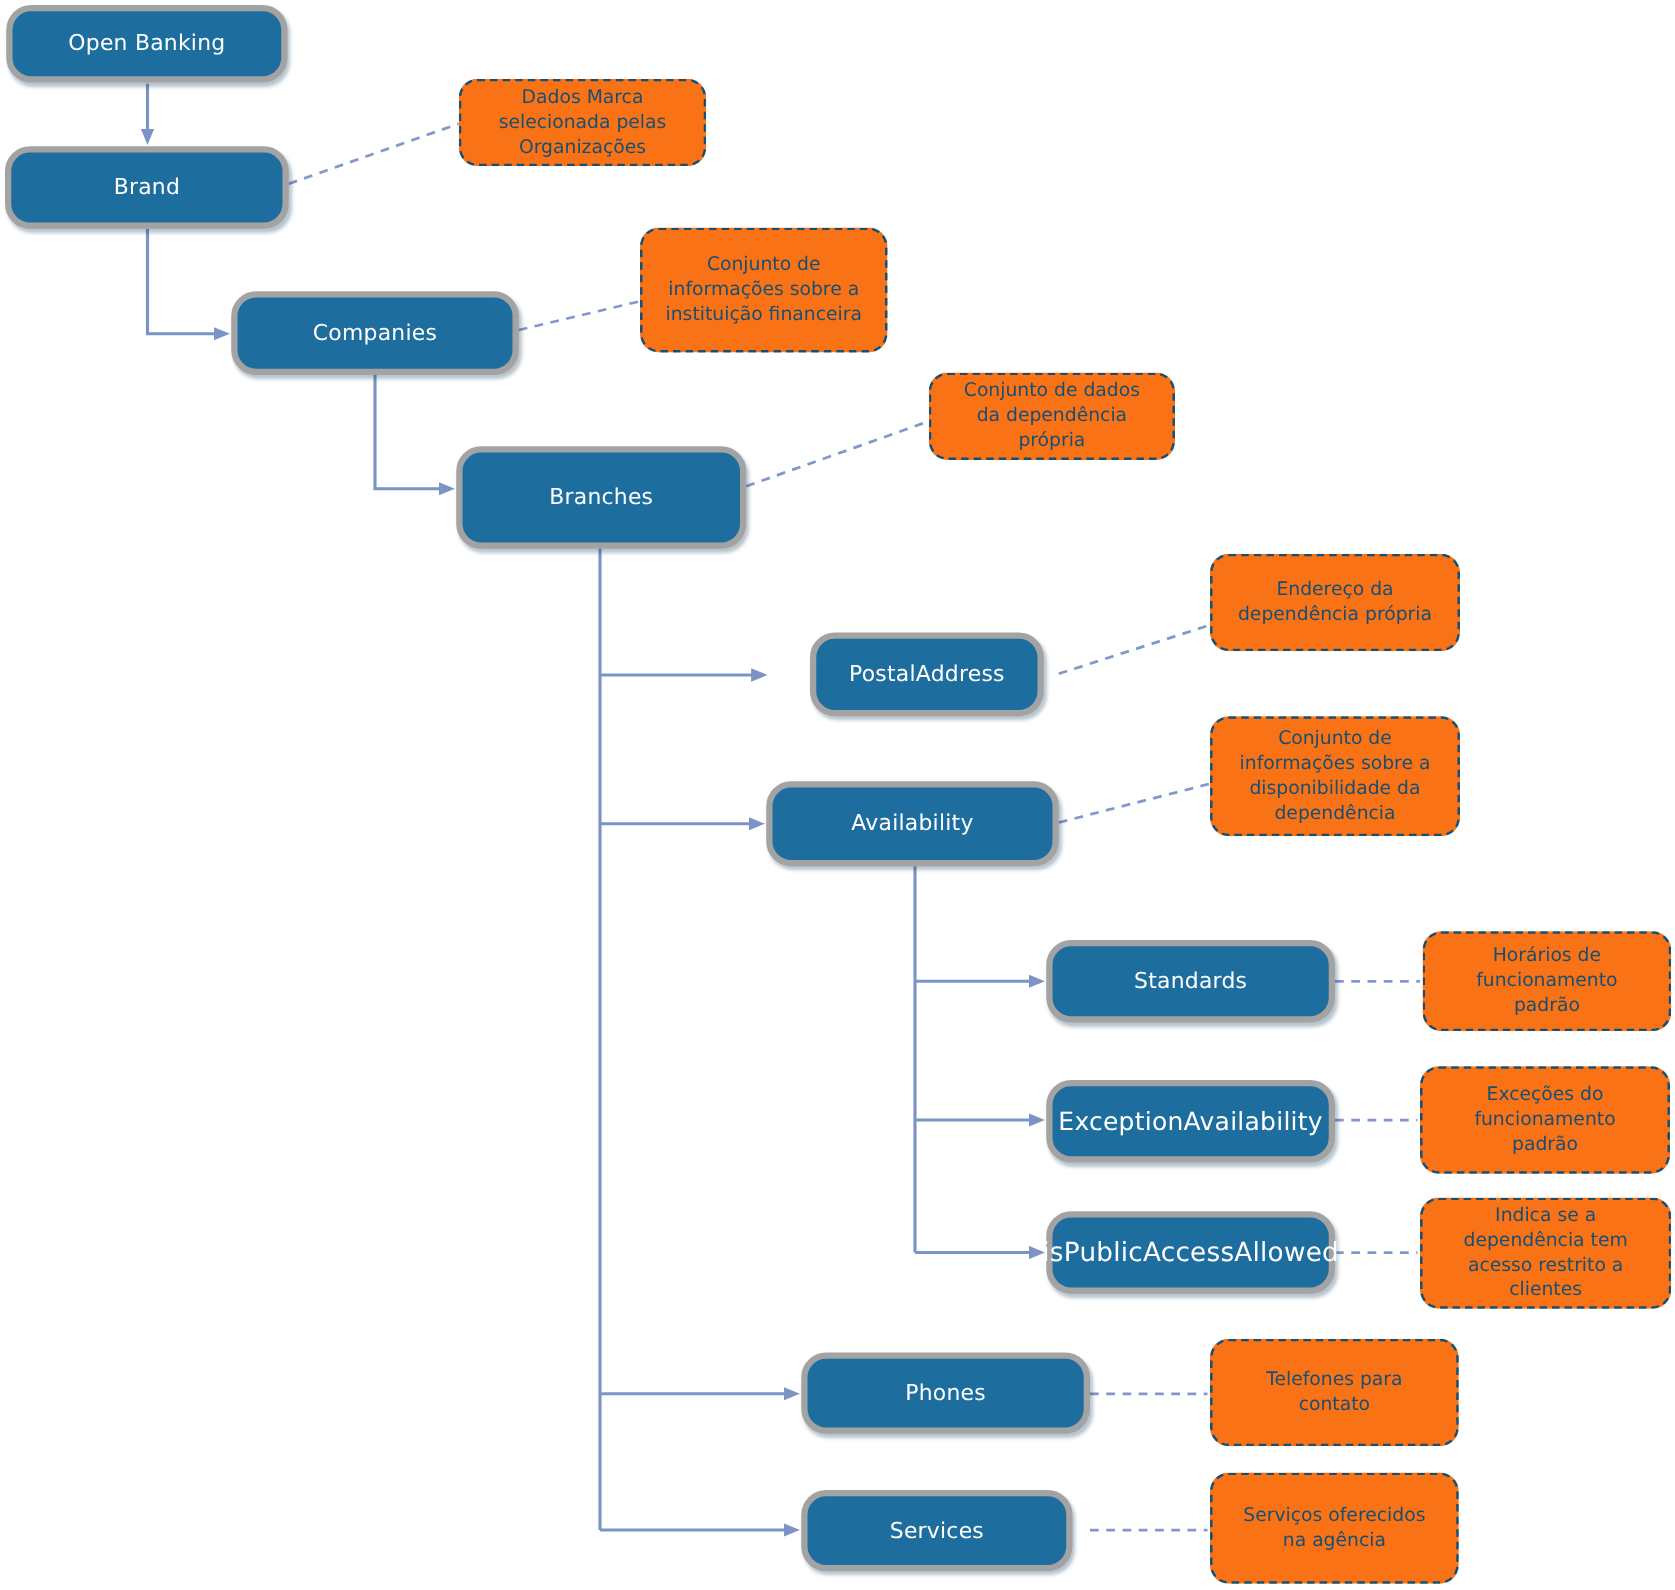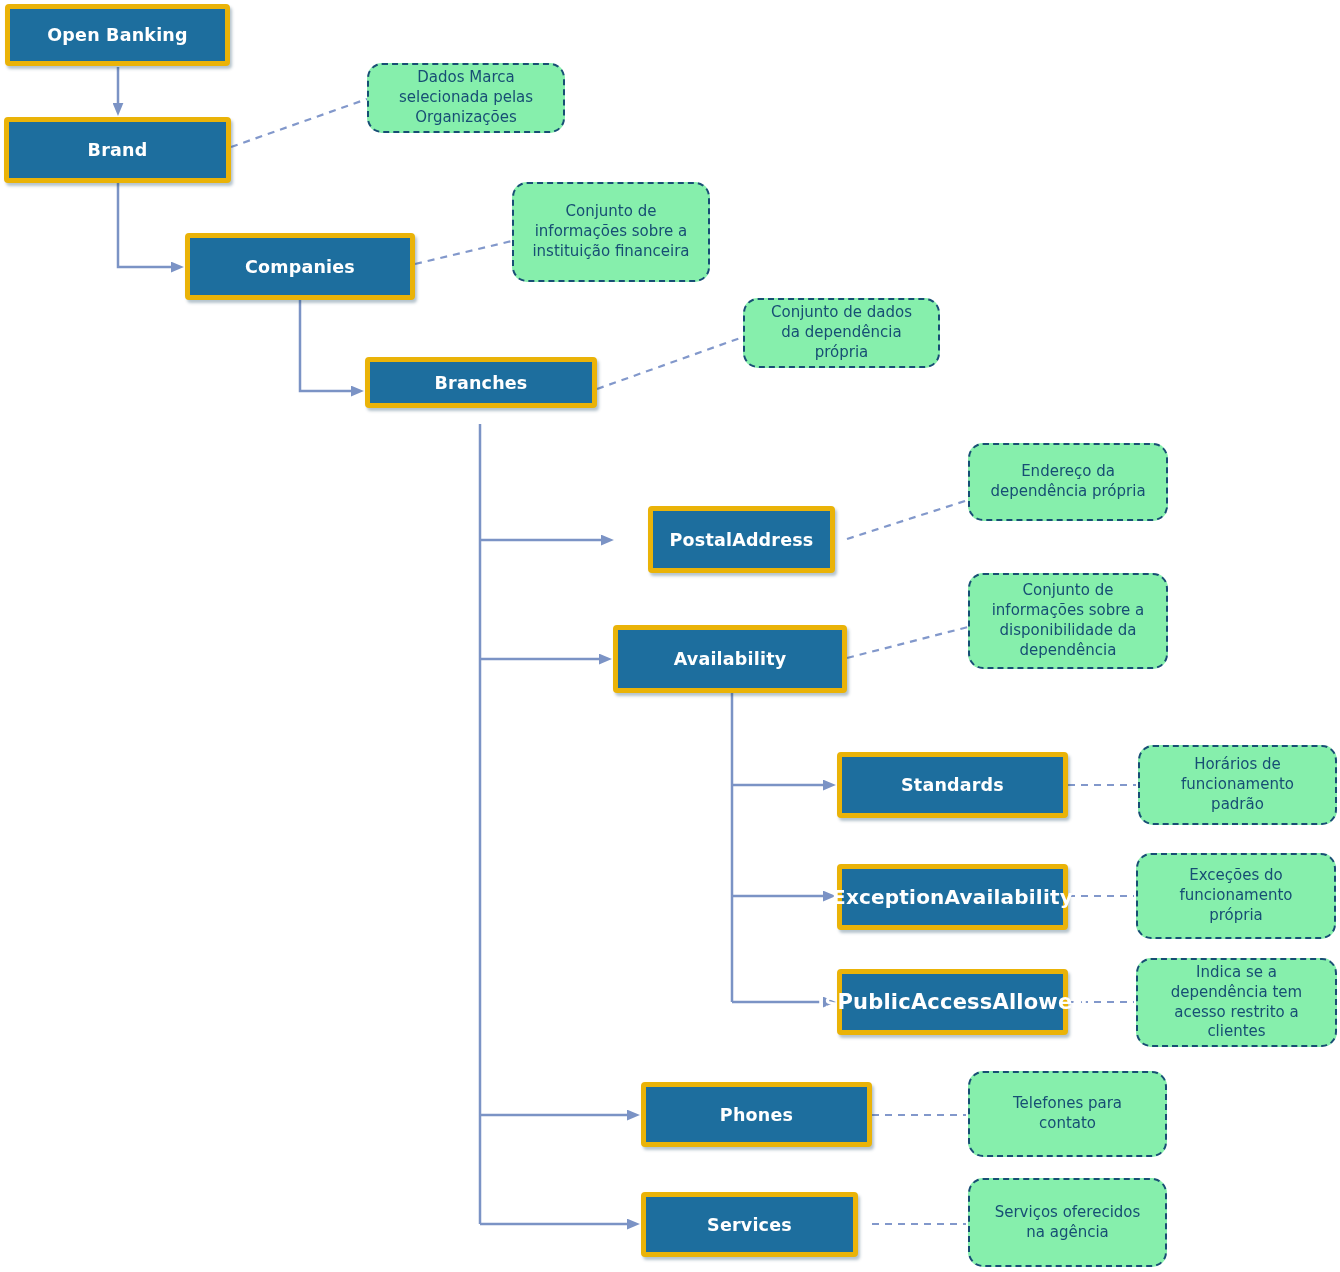"Open Banking" .node { border: 5px solid #eab308 -> 5px solid #a3a3a3; border-radius: 4px -> 20px; font-weight: 700 -> 400 }
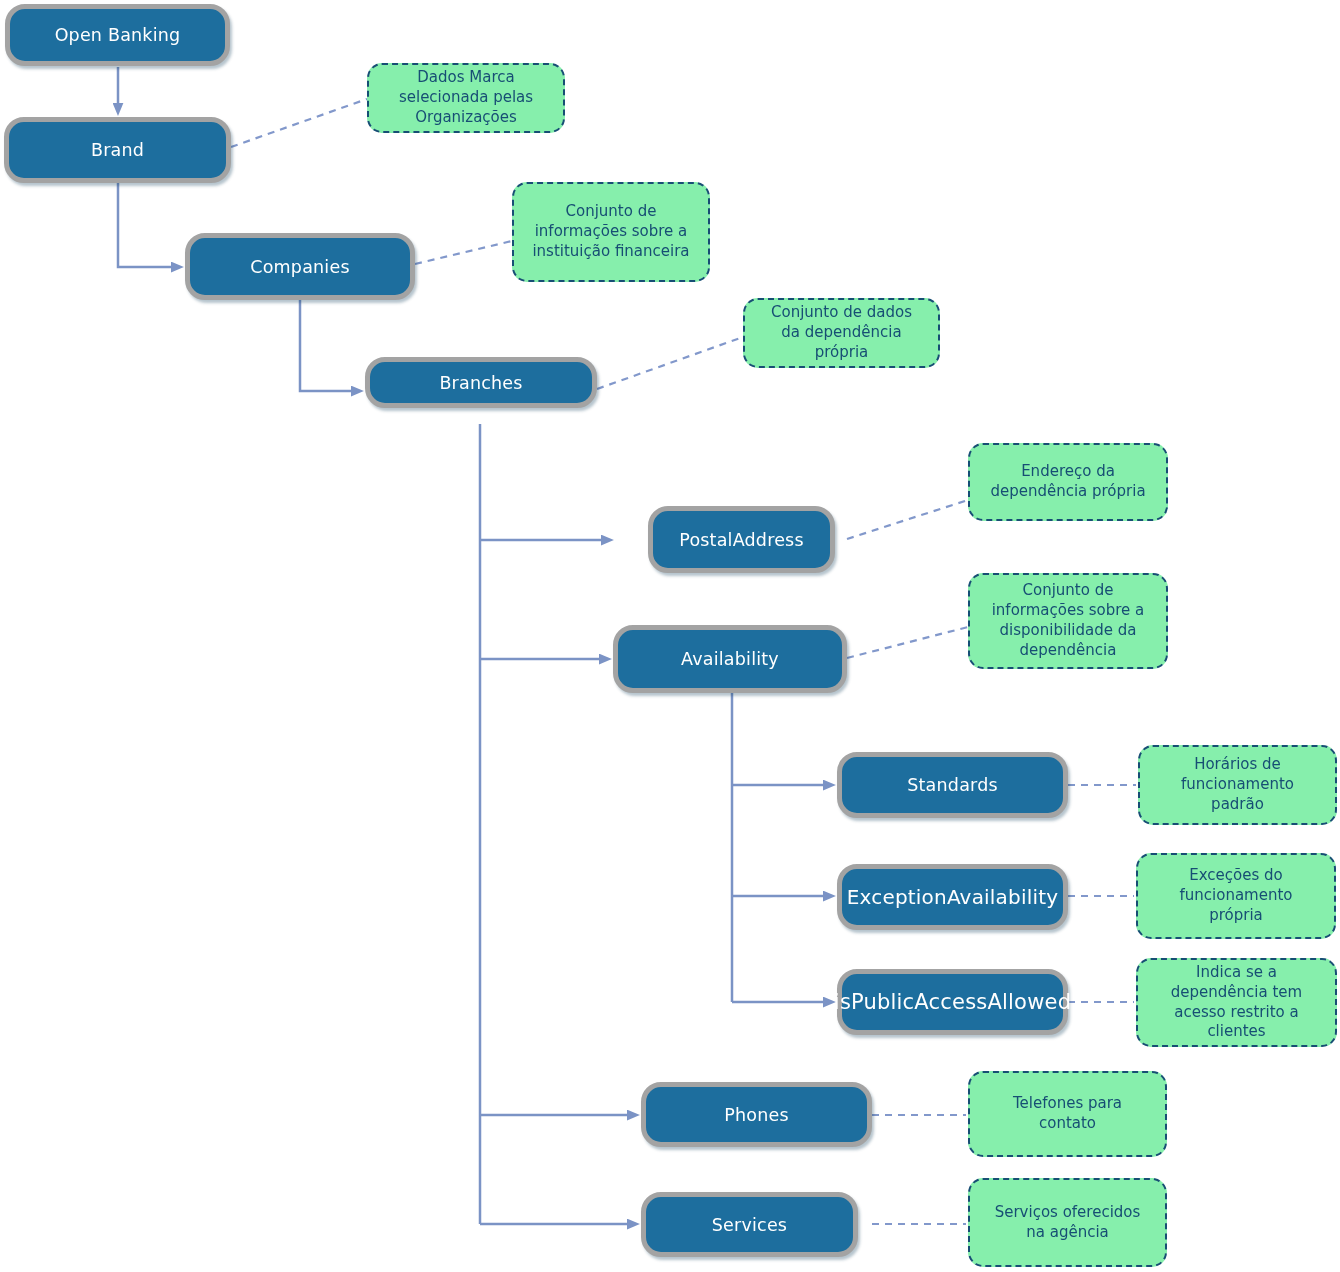"Dados Marca selecionada pelas" .note { background: #86efac -> #f97316 }
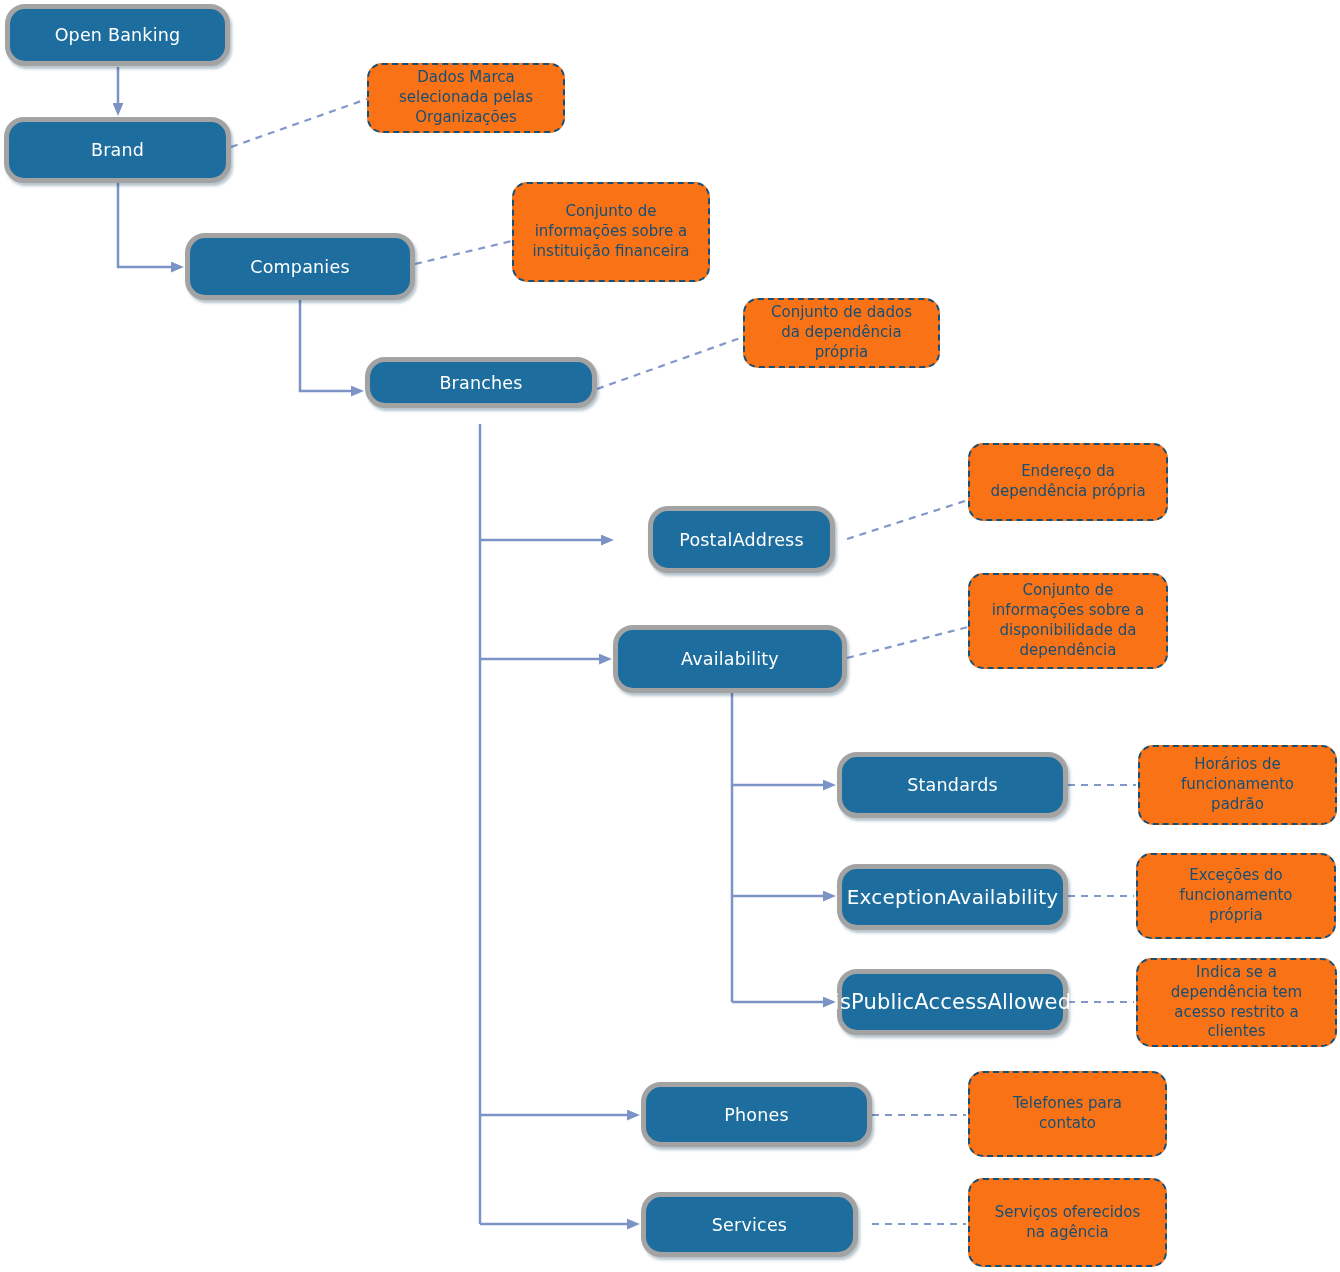"Branches" div.node { height: 51px -> 82px }
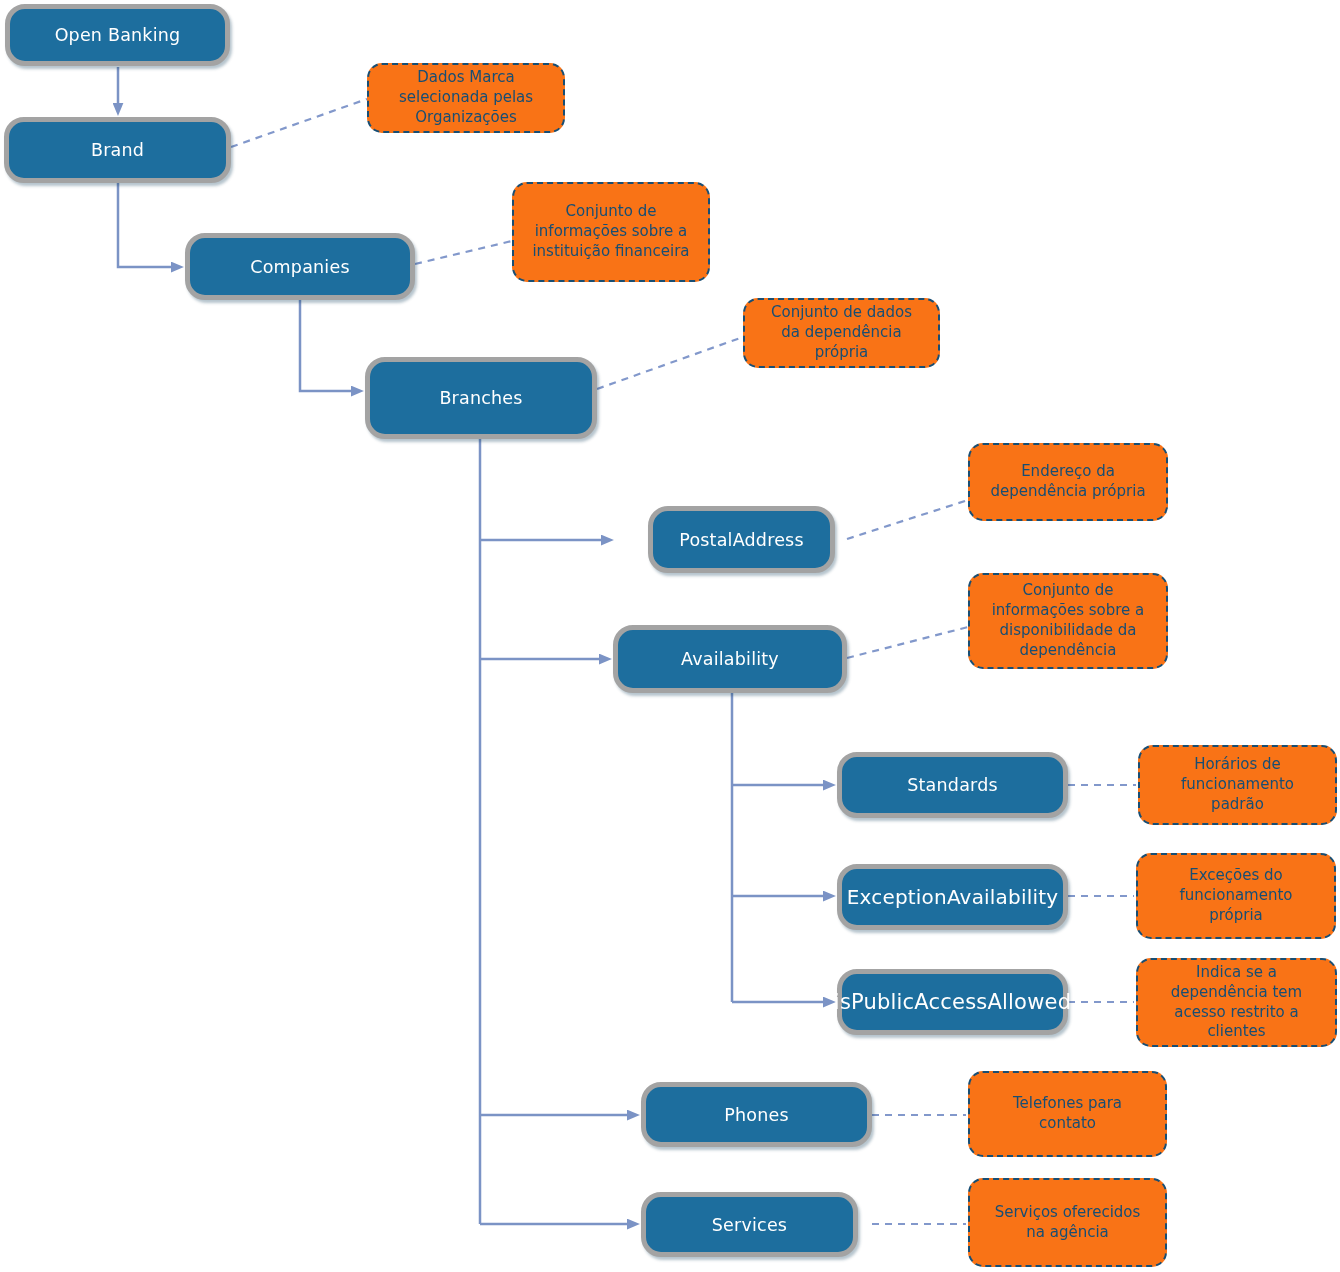"Exceções do funcionamento própria" span { text: própria -> padrão }
